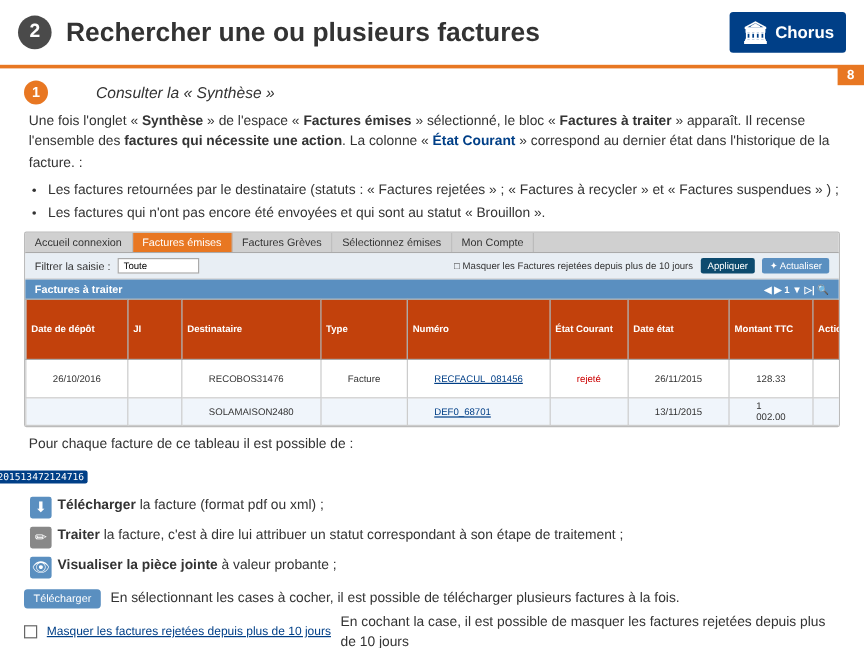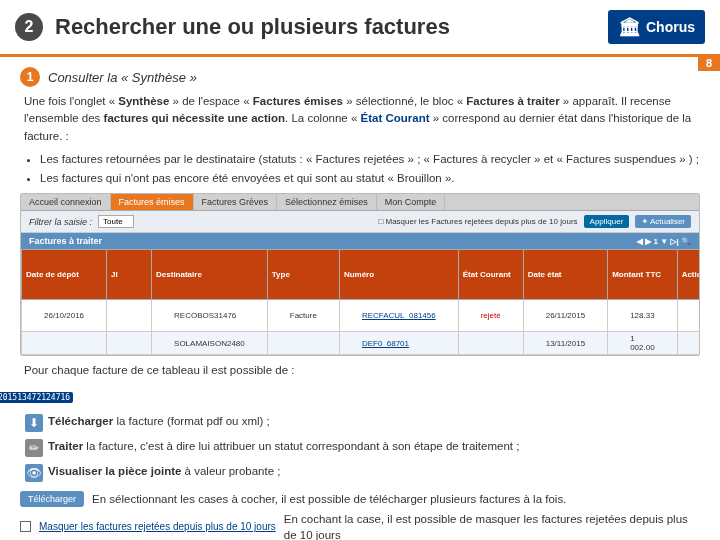"Consulter la « Synthèse »" .step-title { margin-left: none -> 32px }
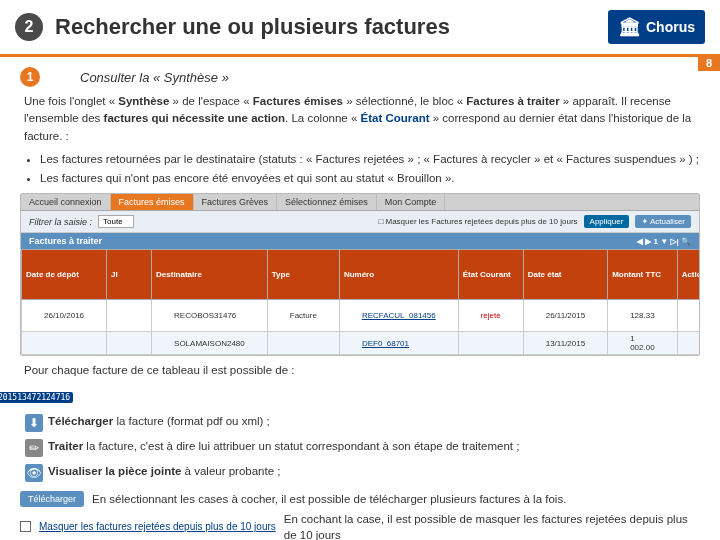"Filtrer la saisie :" .mock-filter-label { font-style: italic -> none }
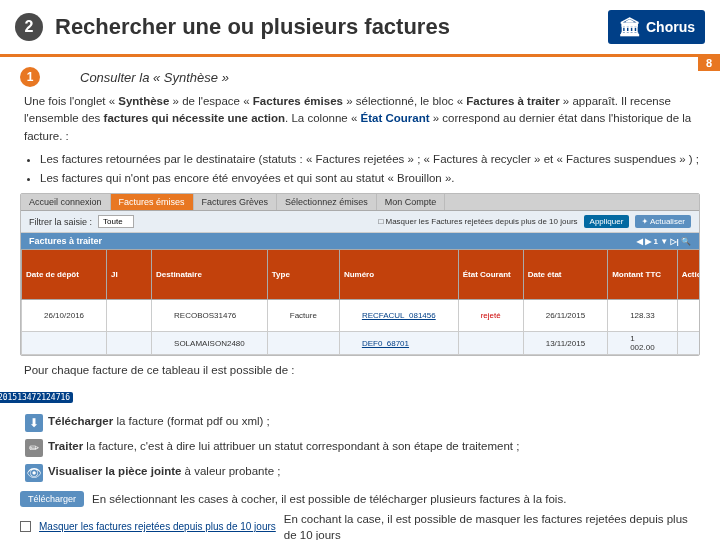"Toute" .mock-filter-input { width: 36px -> 68px }
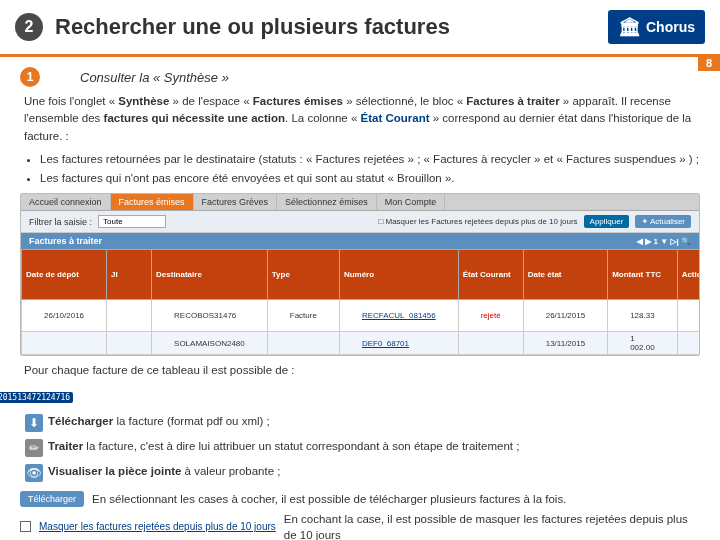"Appliquer" .mock-btn { background: #0369a1 -> #0c4a6e }
